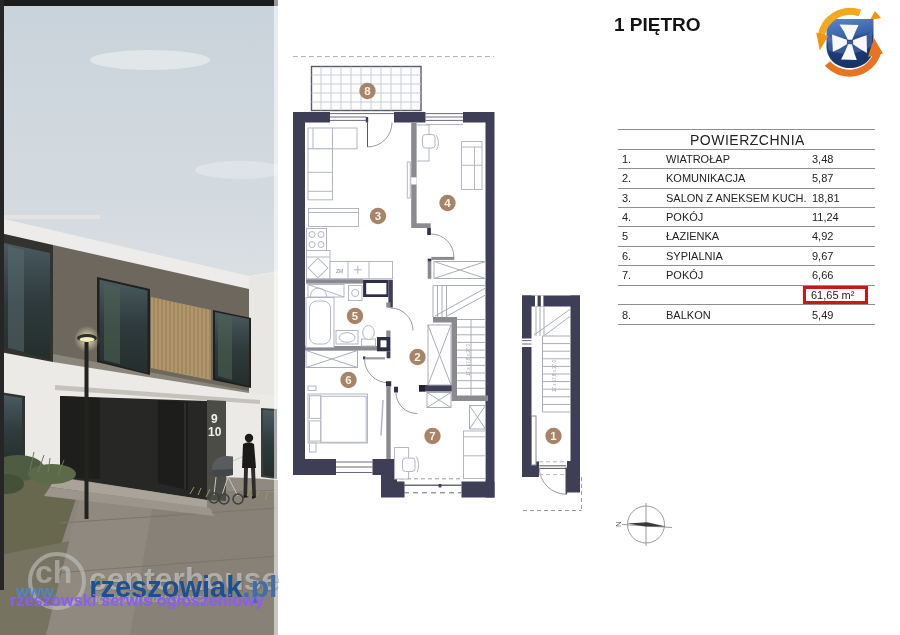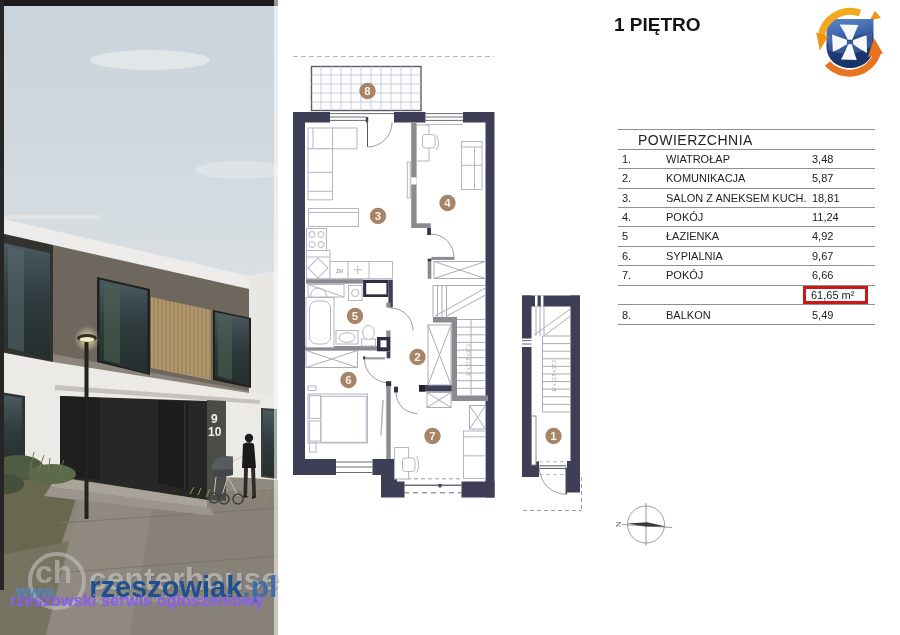"POWIERZCHNIA" div.abs { left: 638px -> 690px }
